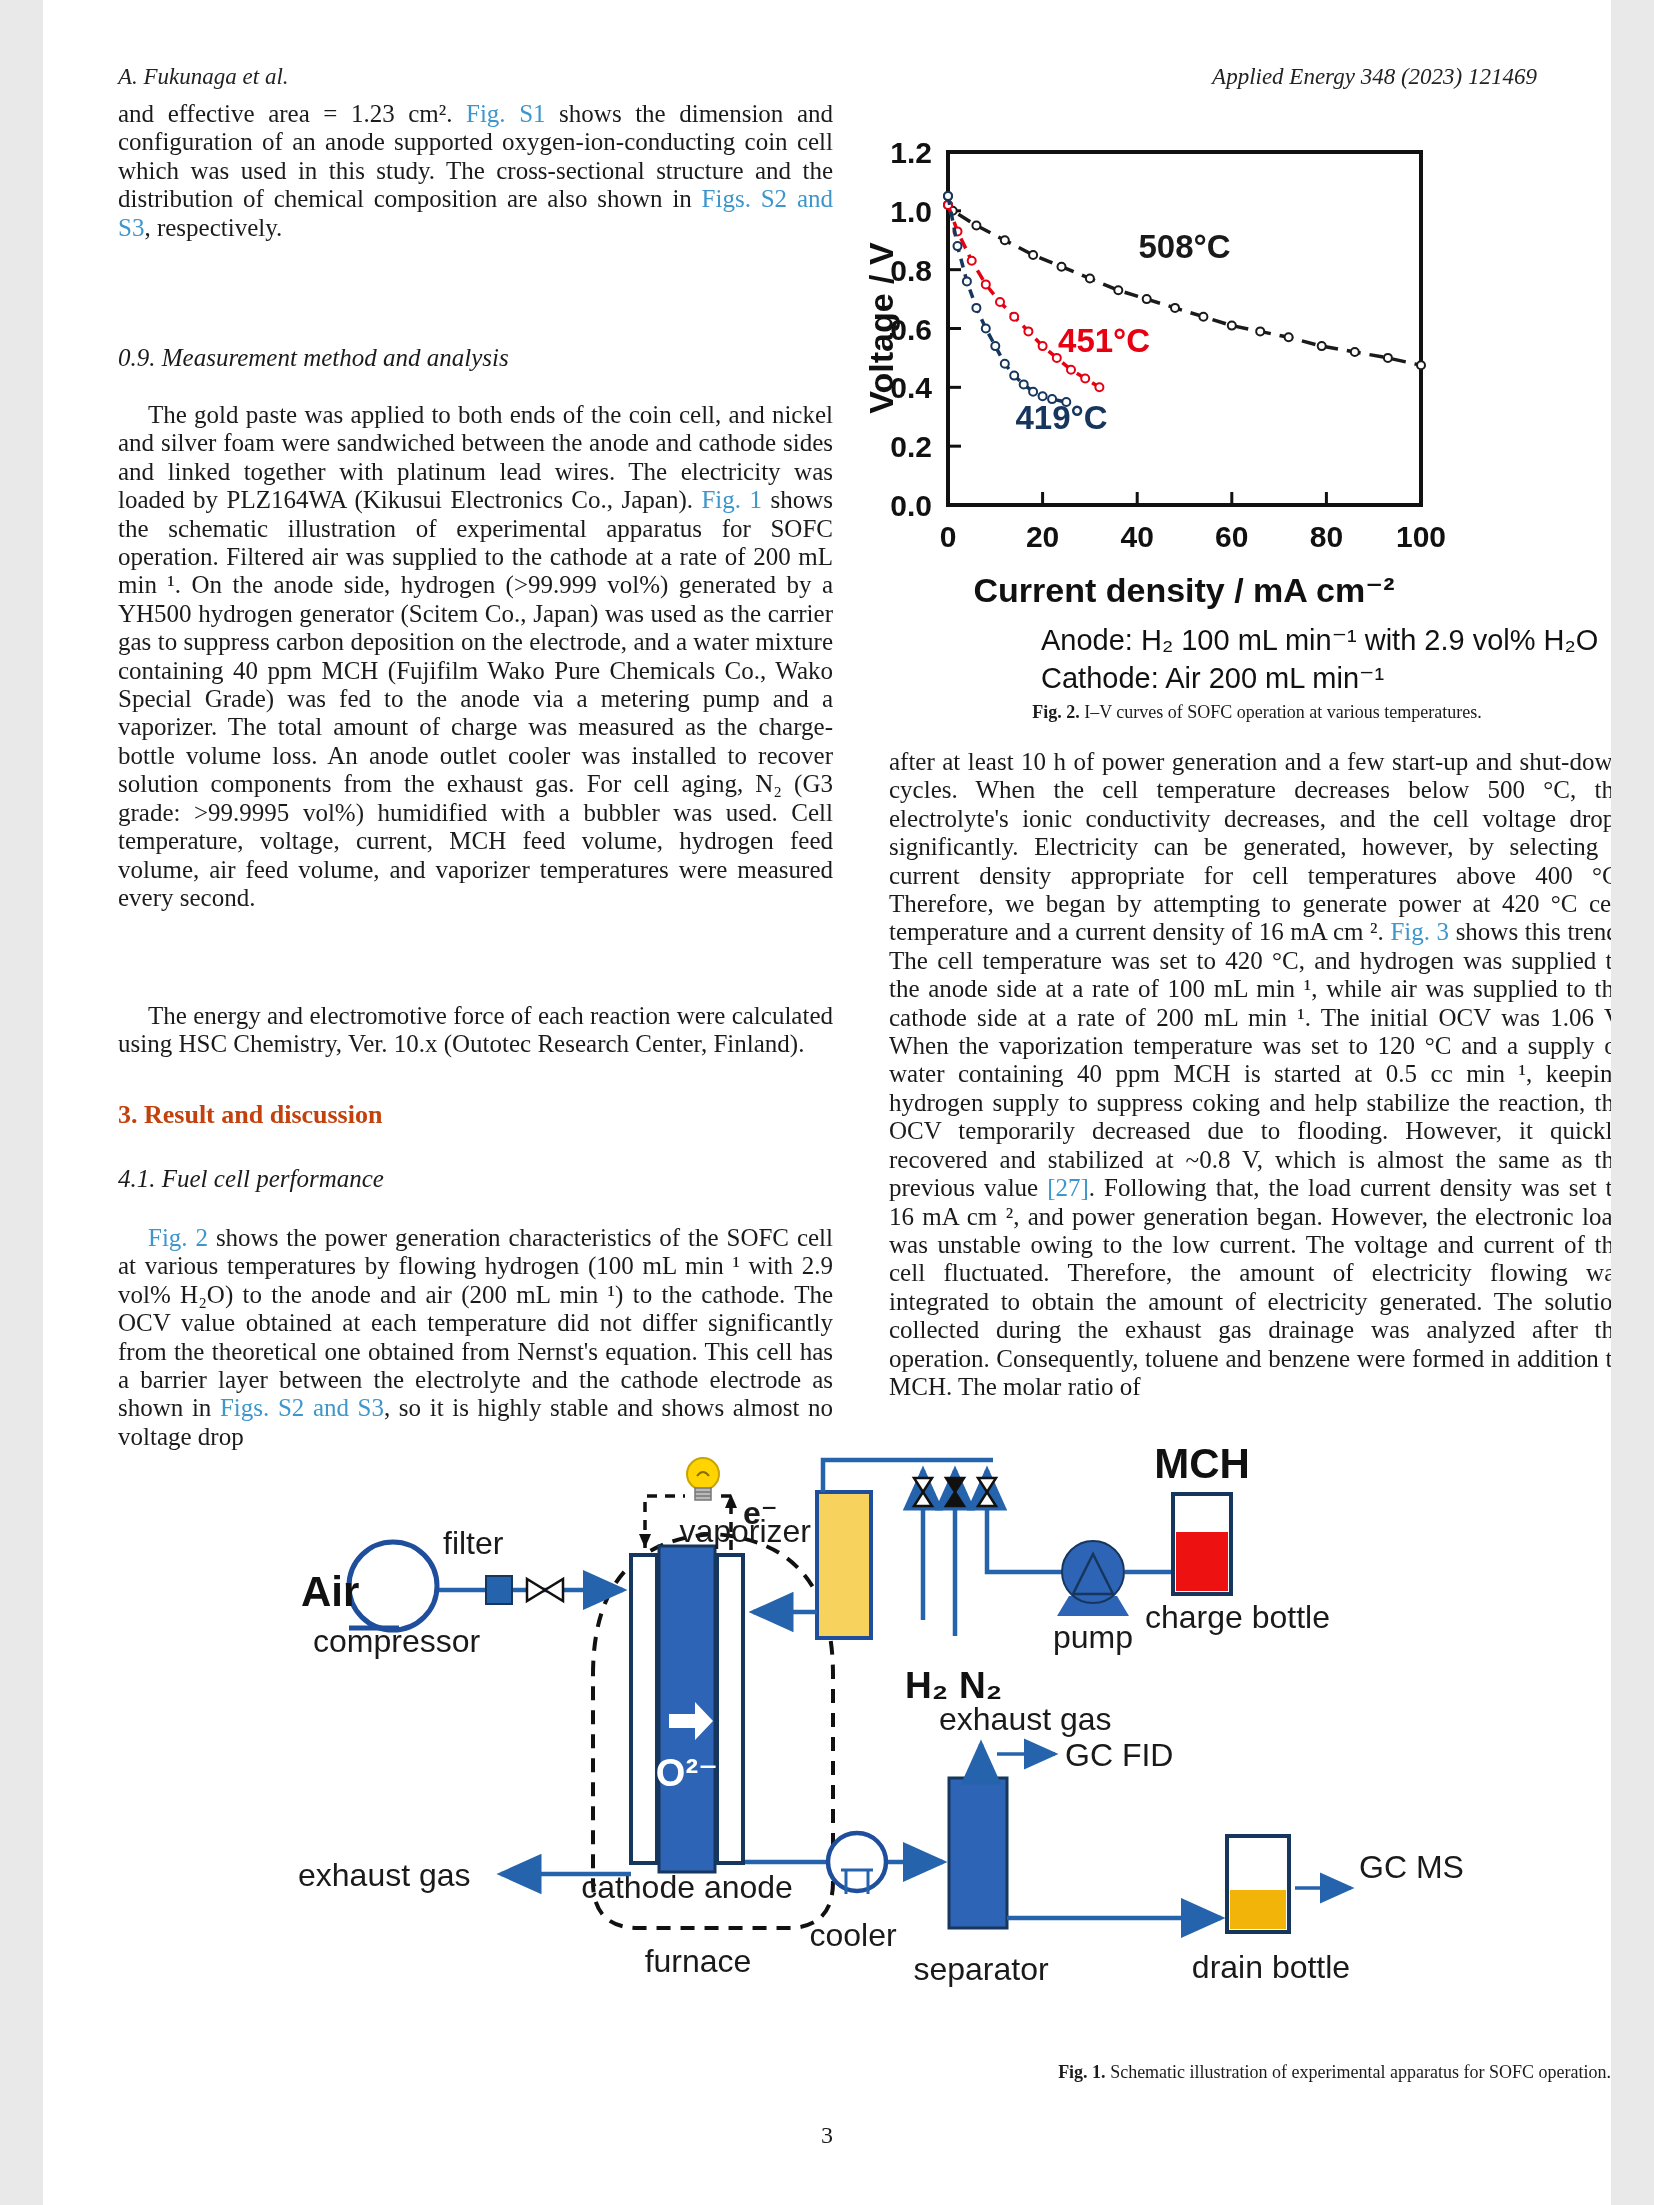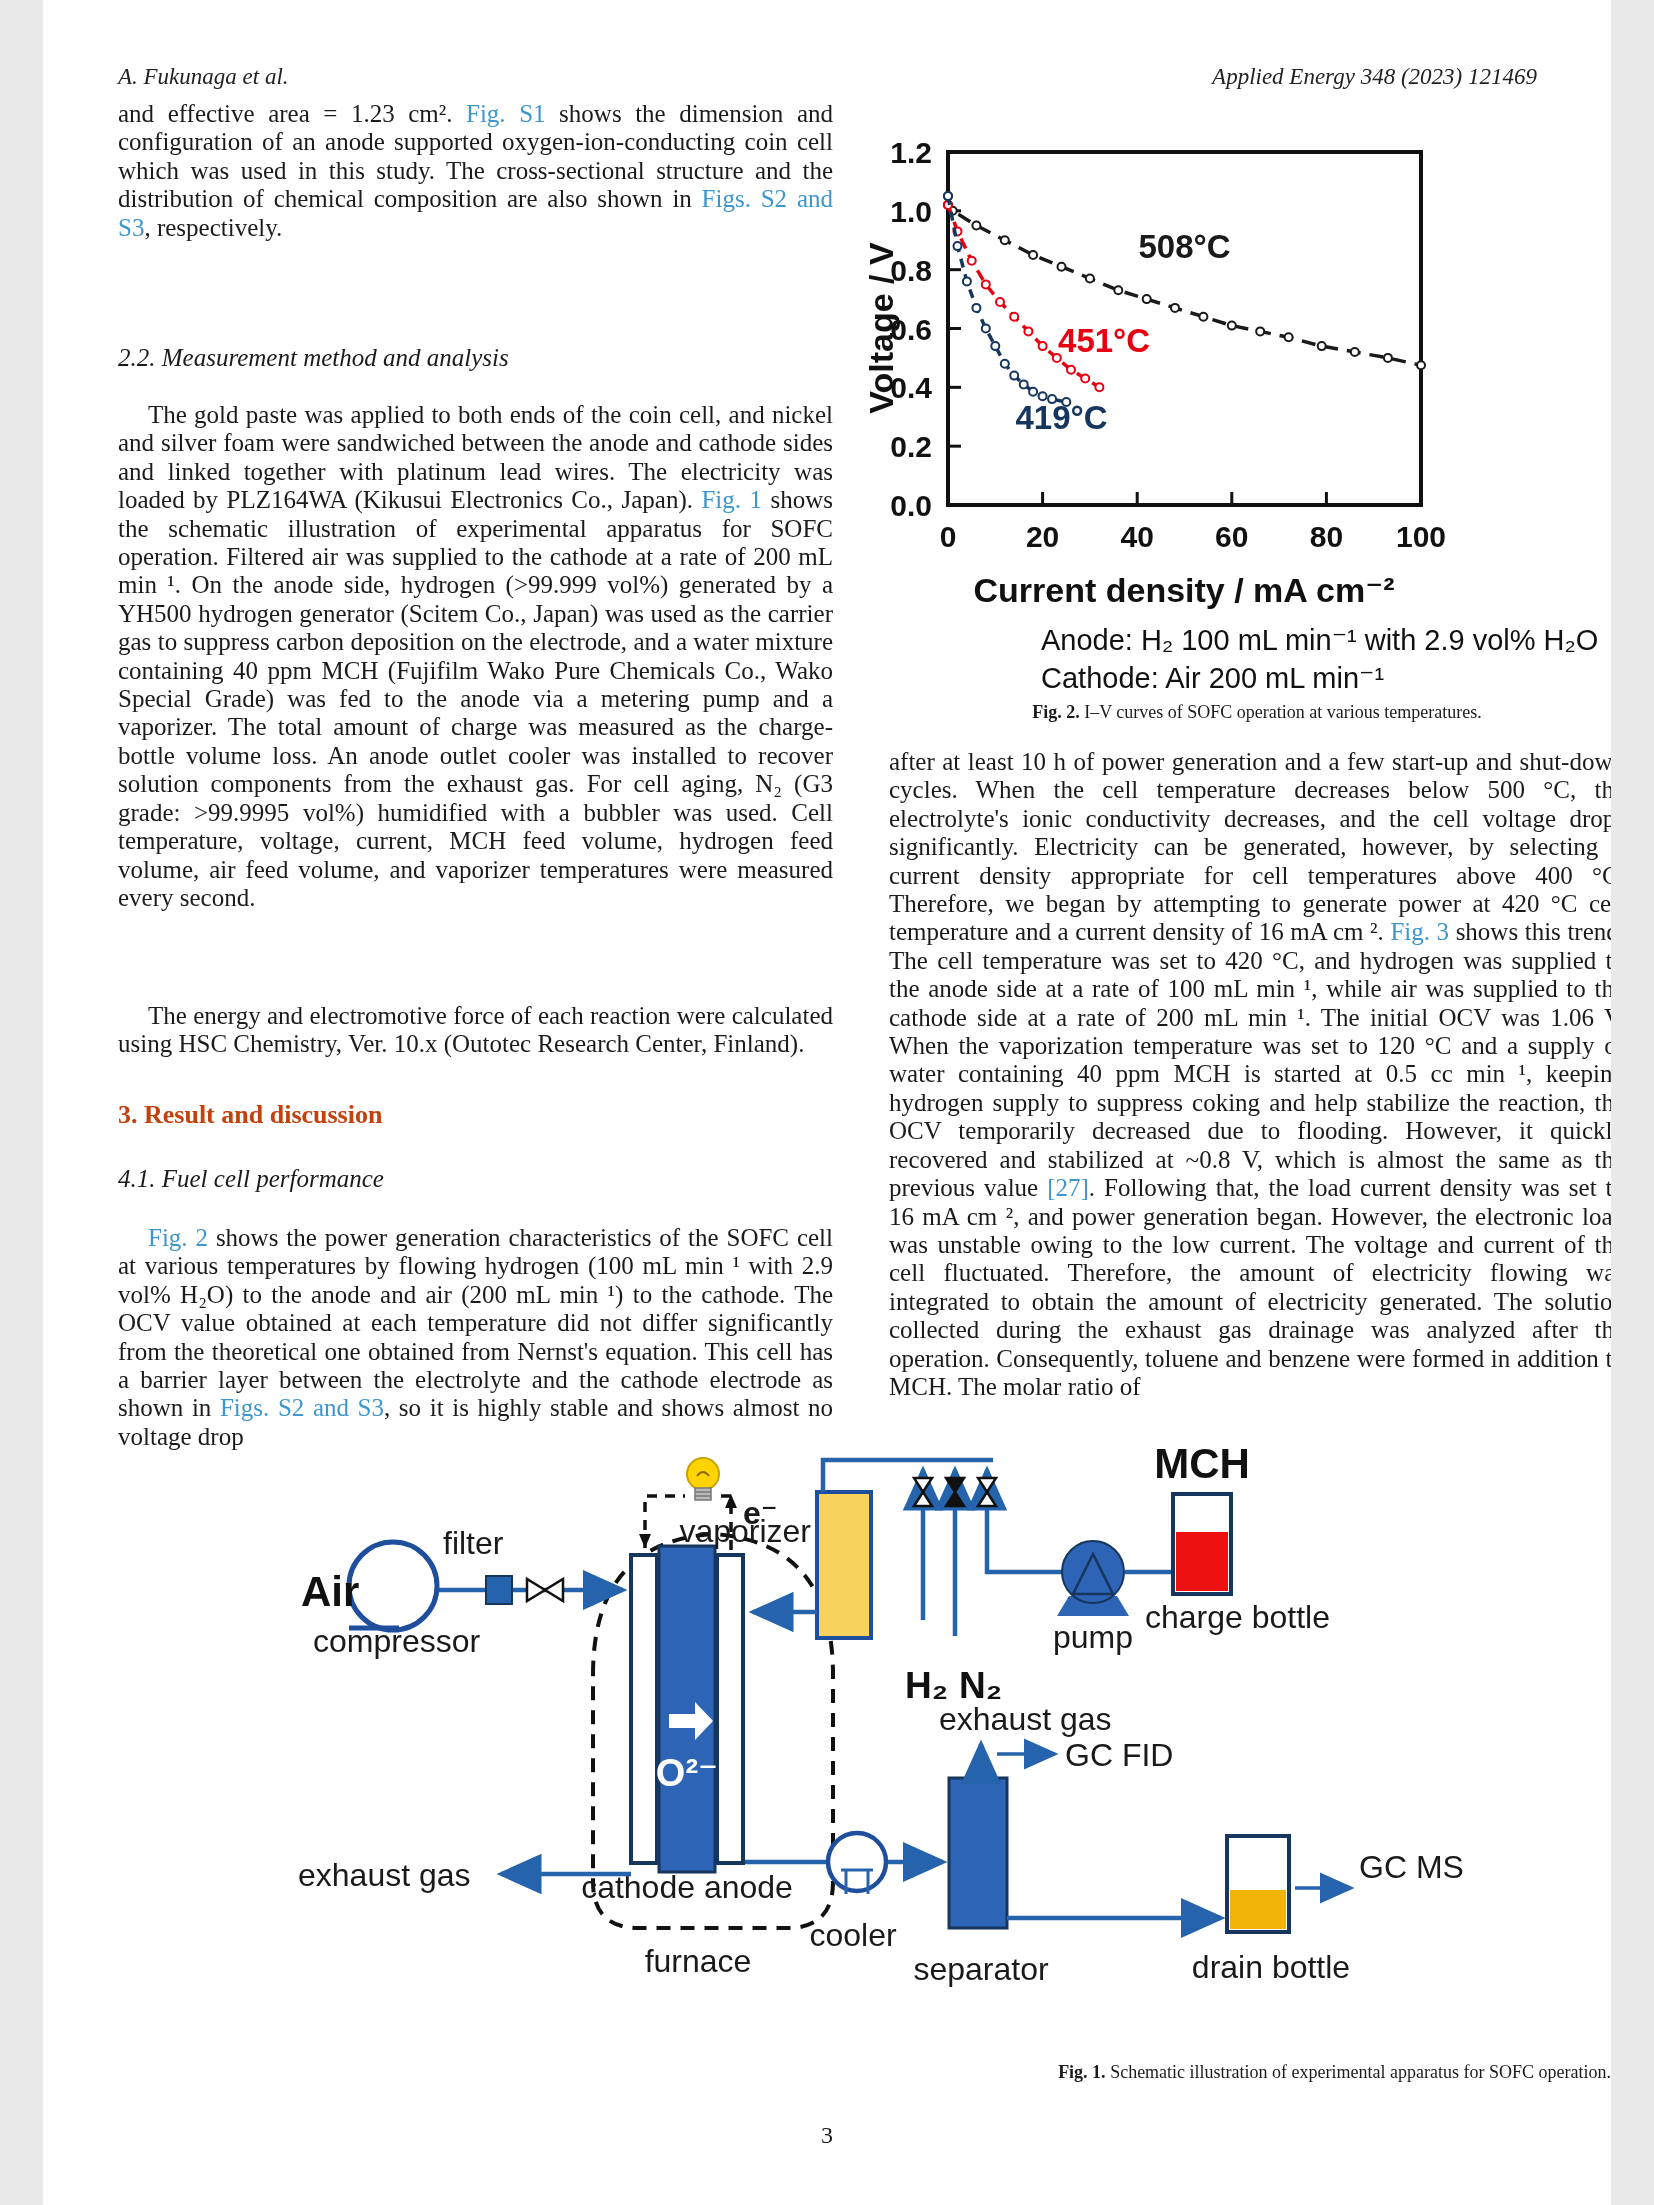"2.2. Measurement method and analysis" div.h-sub { text: 2.2 -> 0.9 }
